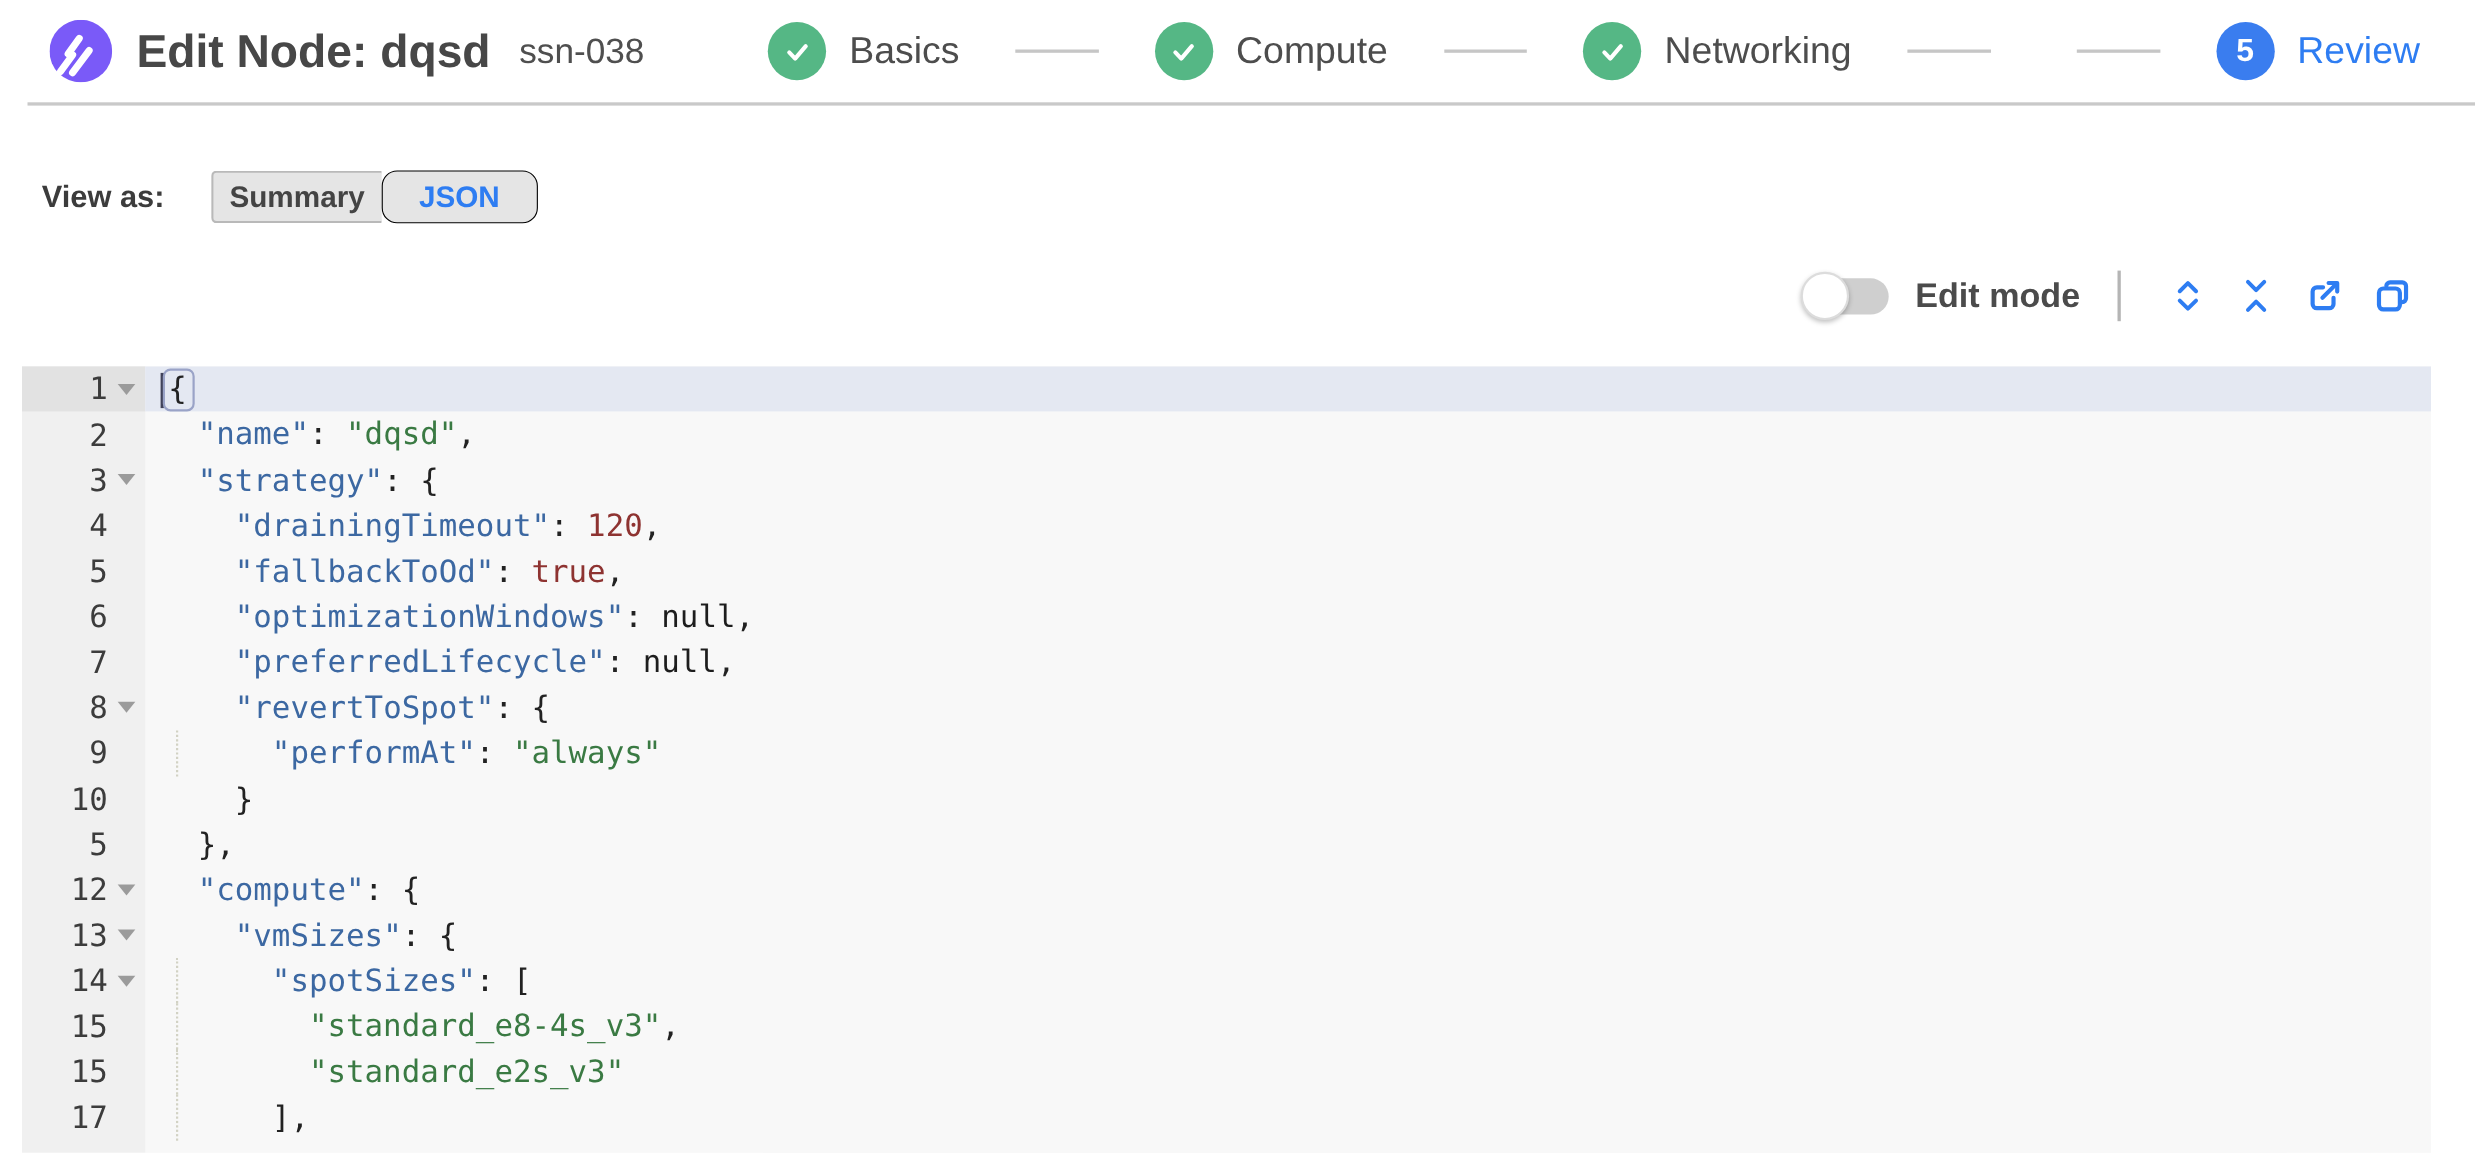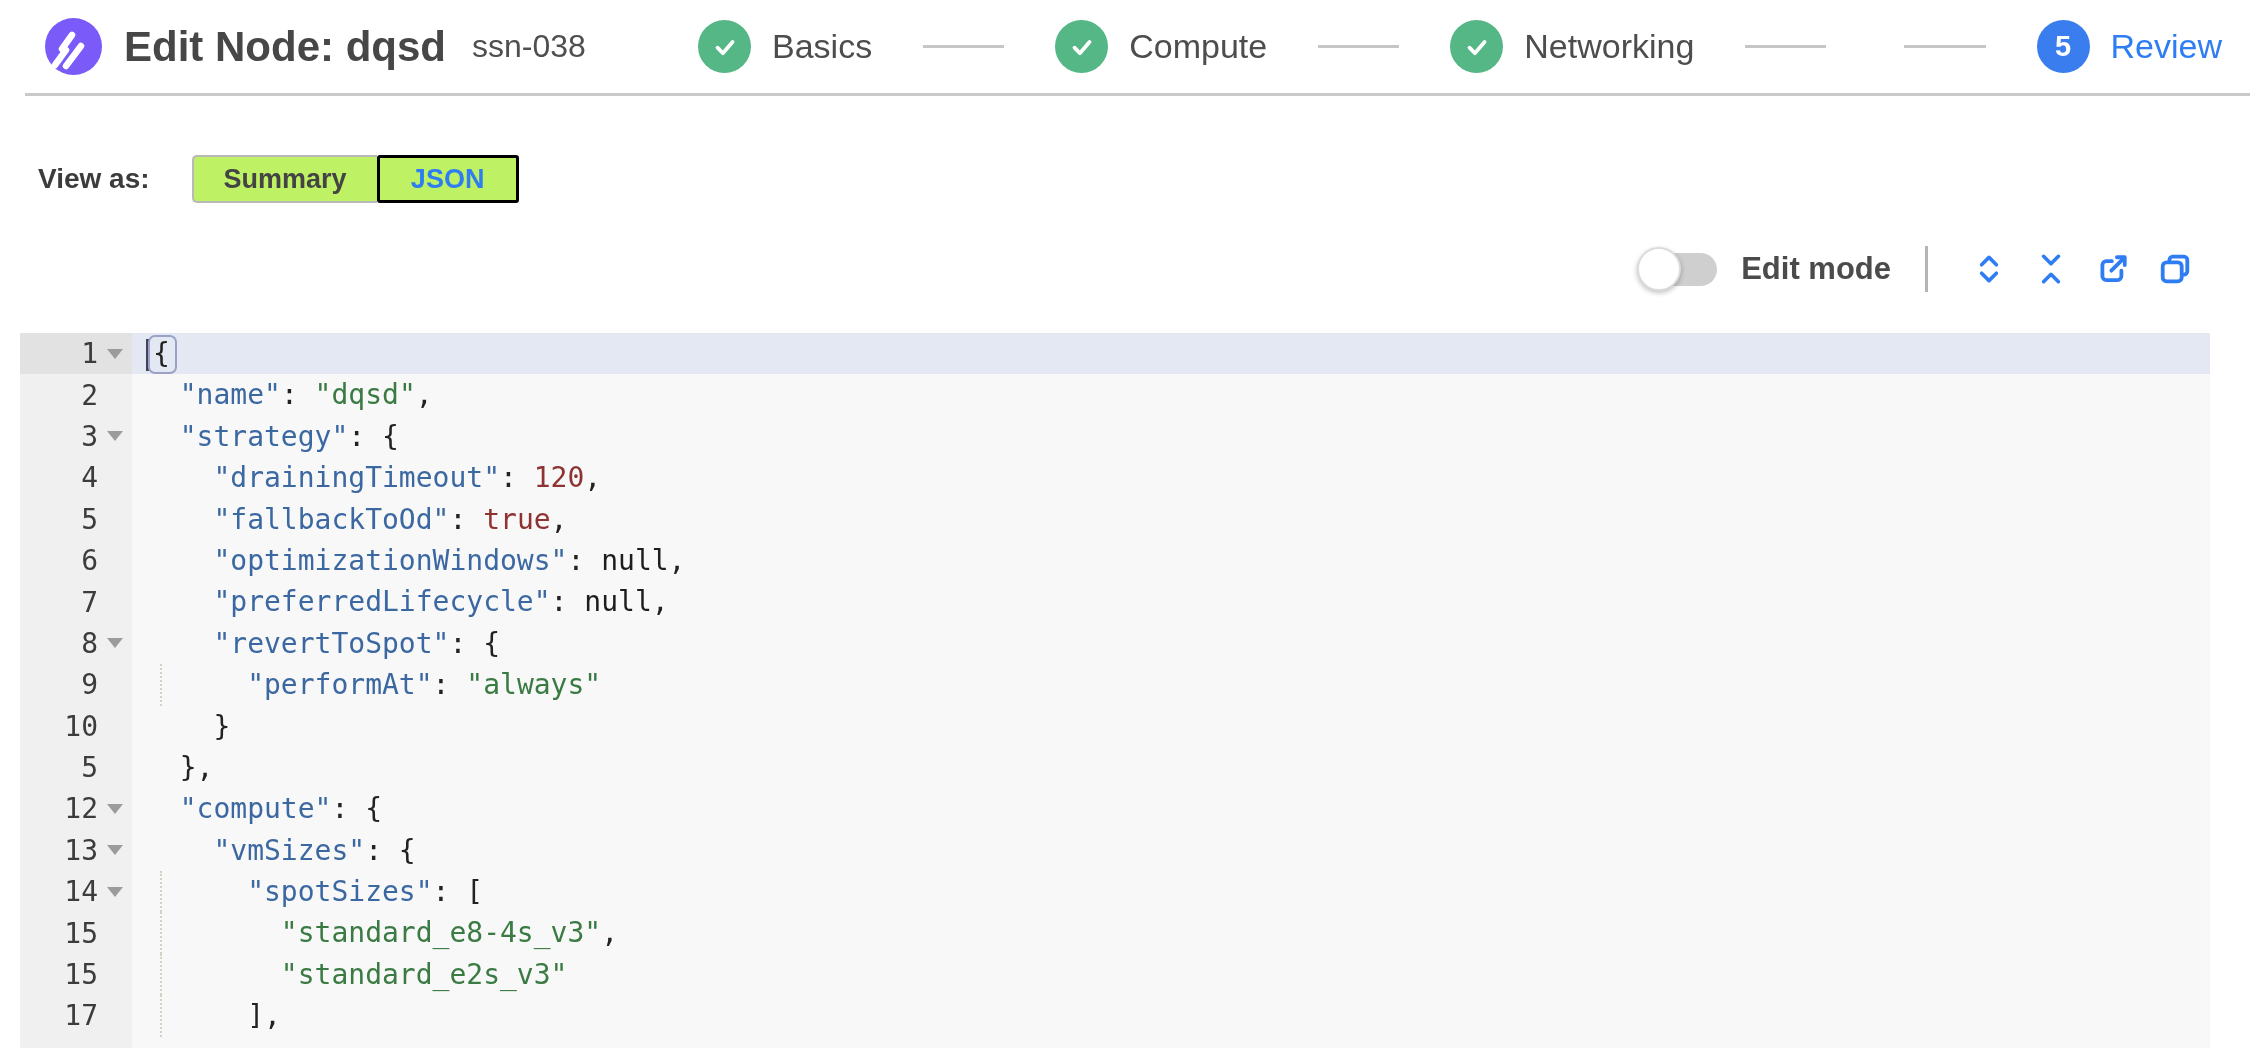"Edit Node: dqsd" .header { padding-right: 28px -> 50px }
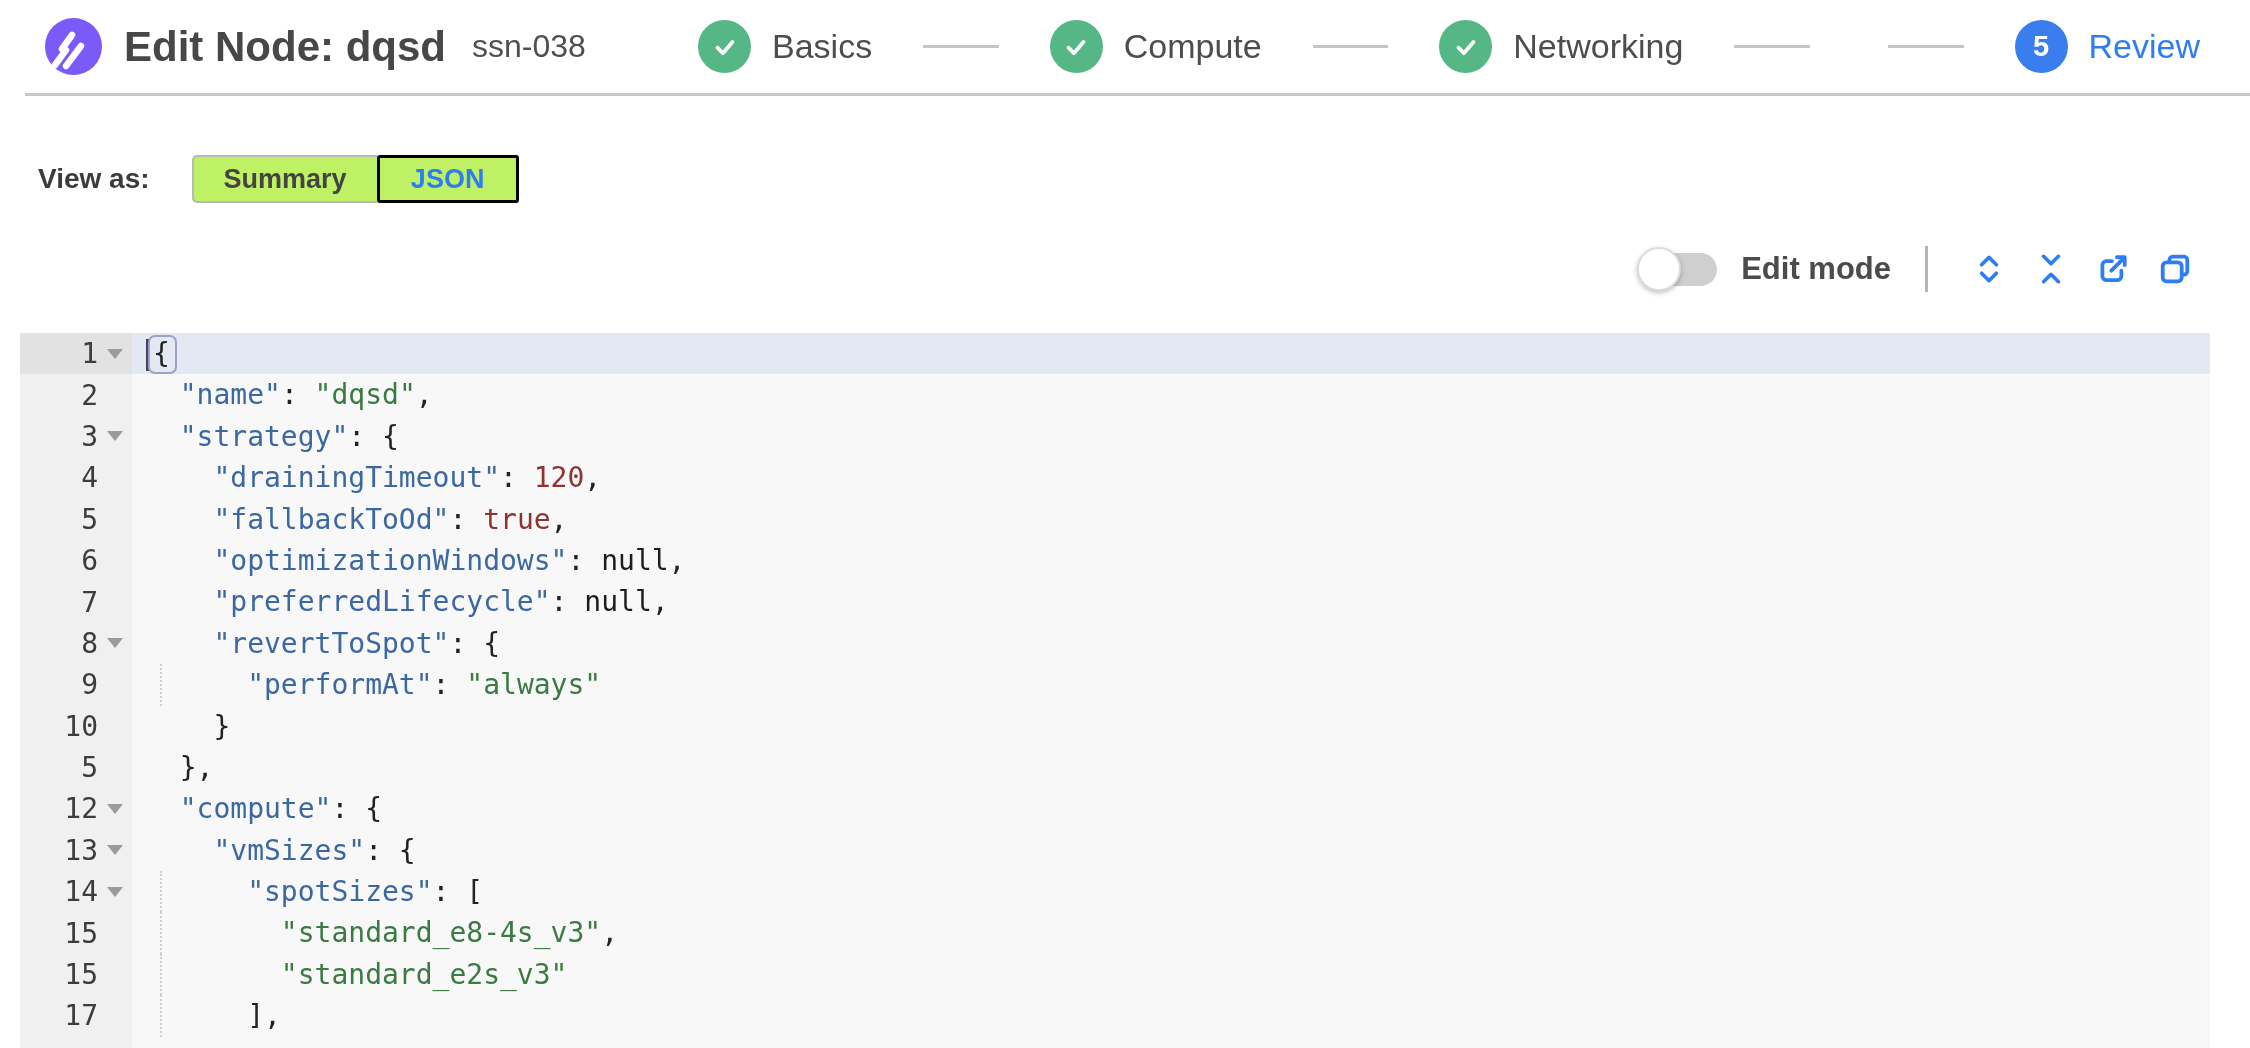"Summary" .seg-btn { background: #bef264 -> #e5e5e5; padding: 0 30px -> 0 15px }
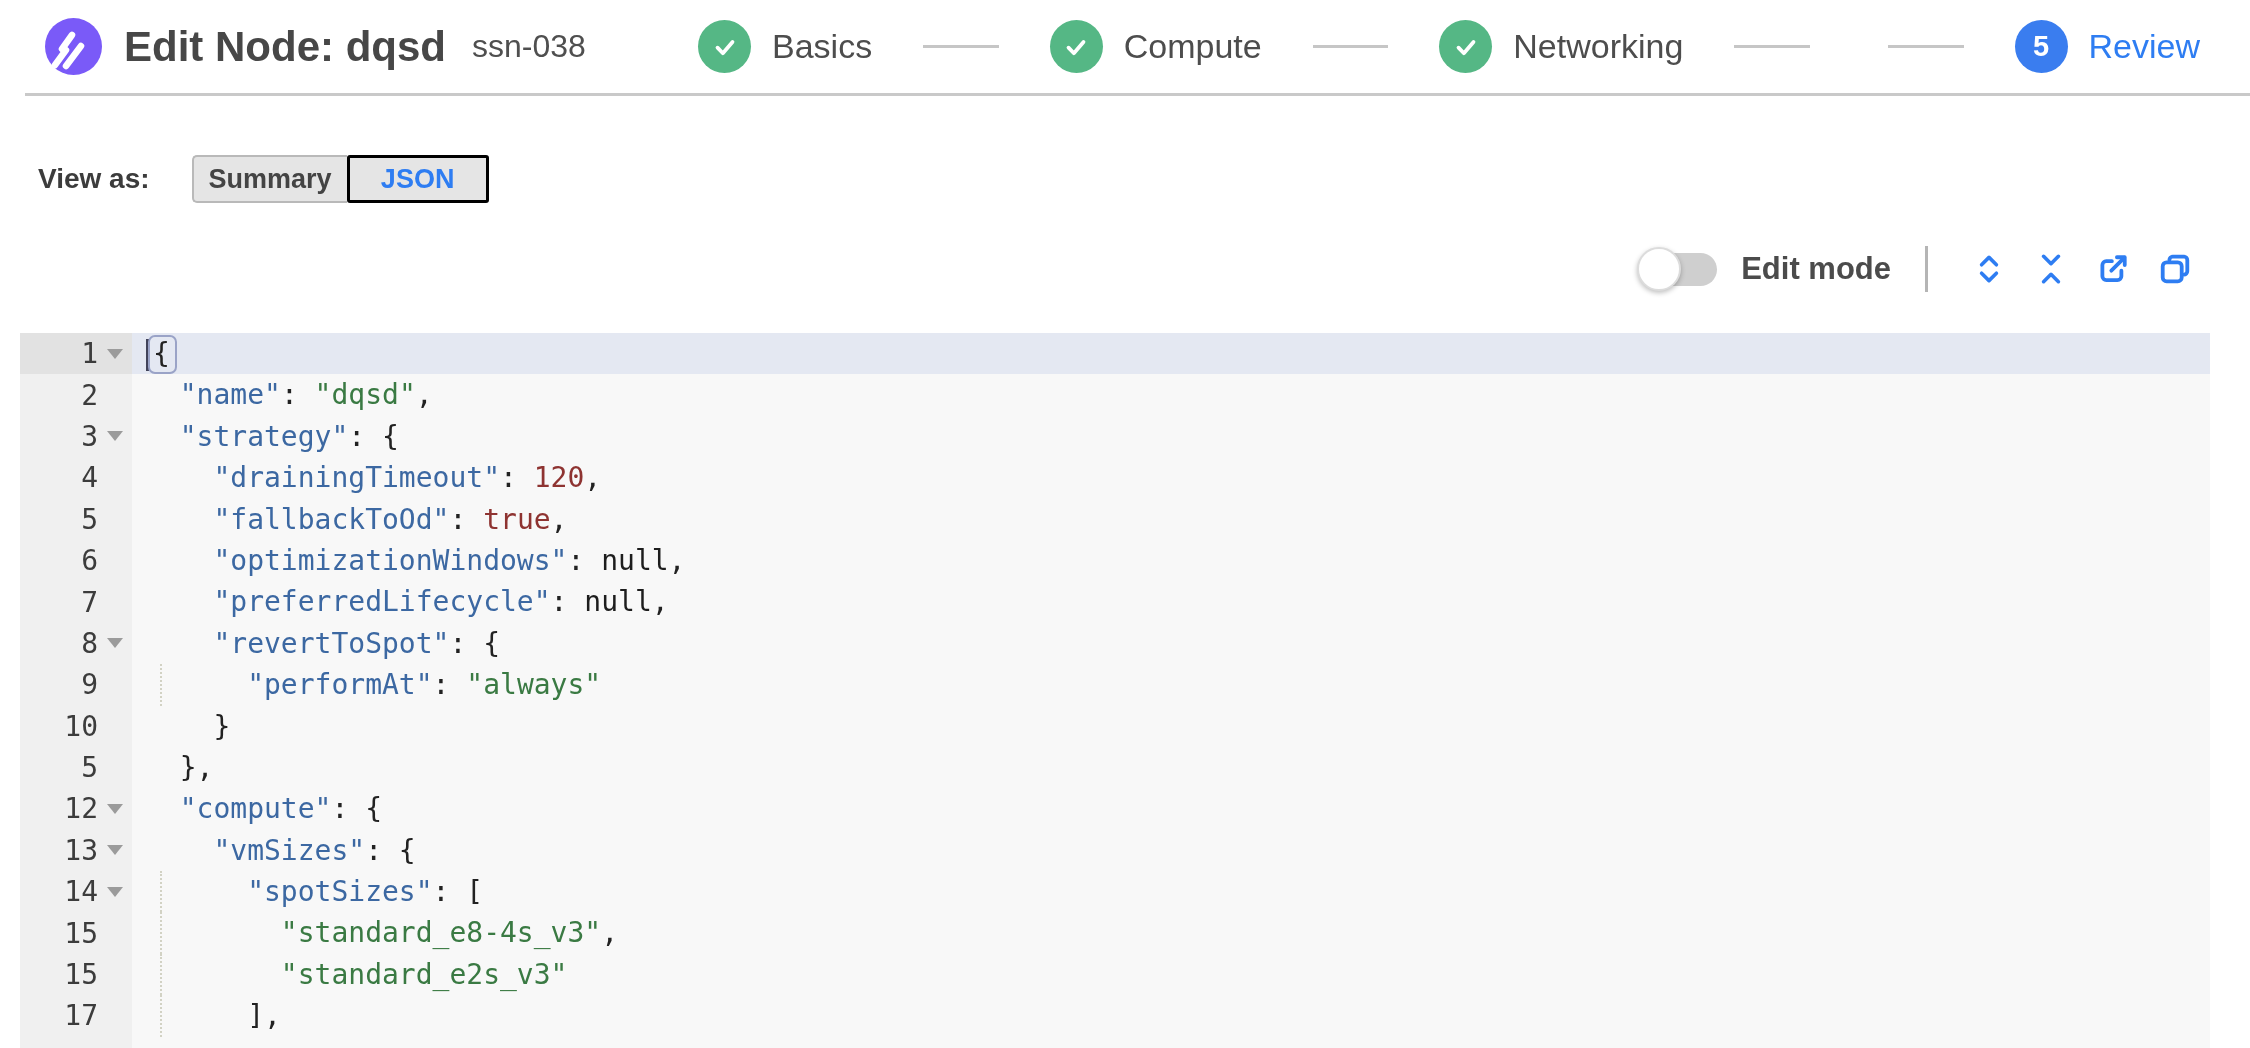"JSON" .seg-btn.selected { border: 3px solid #000000 -> 1px solid #000000; border-radius: 3px -> 14px }
